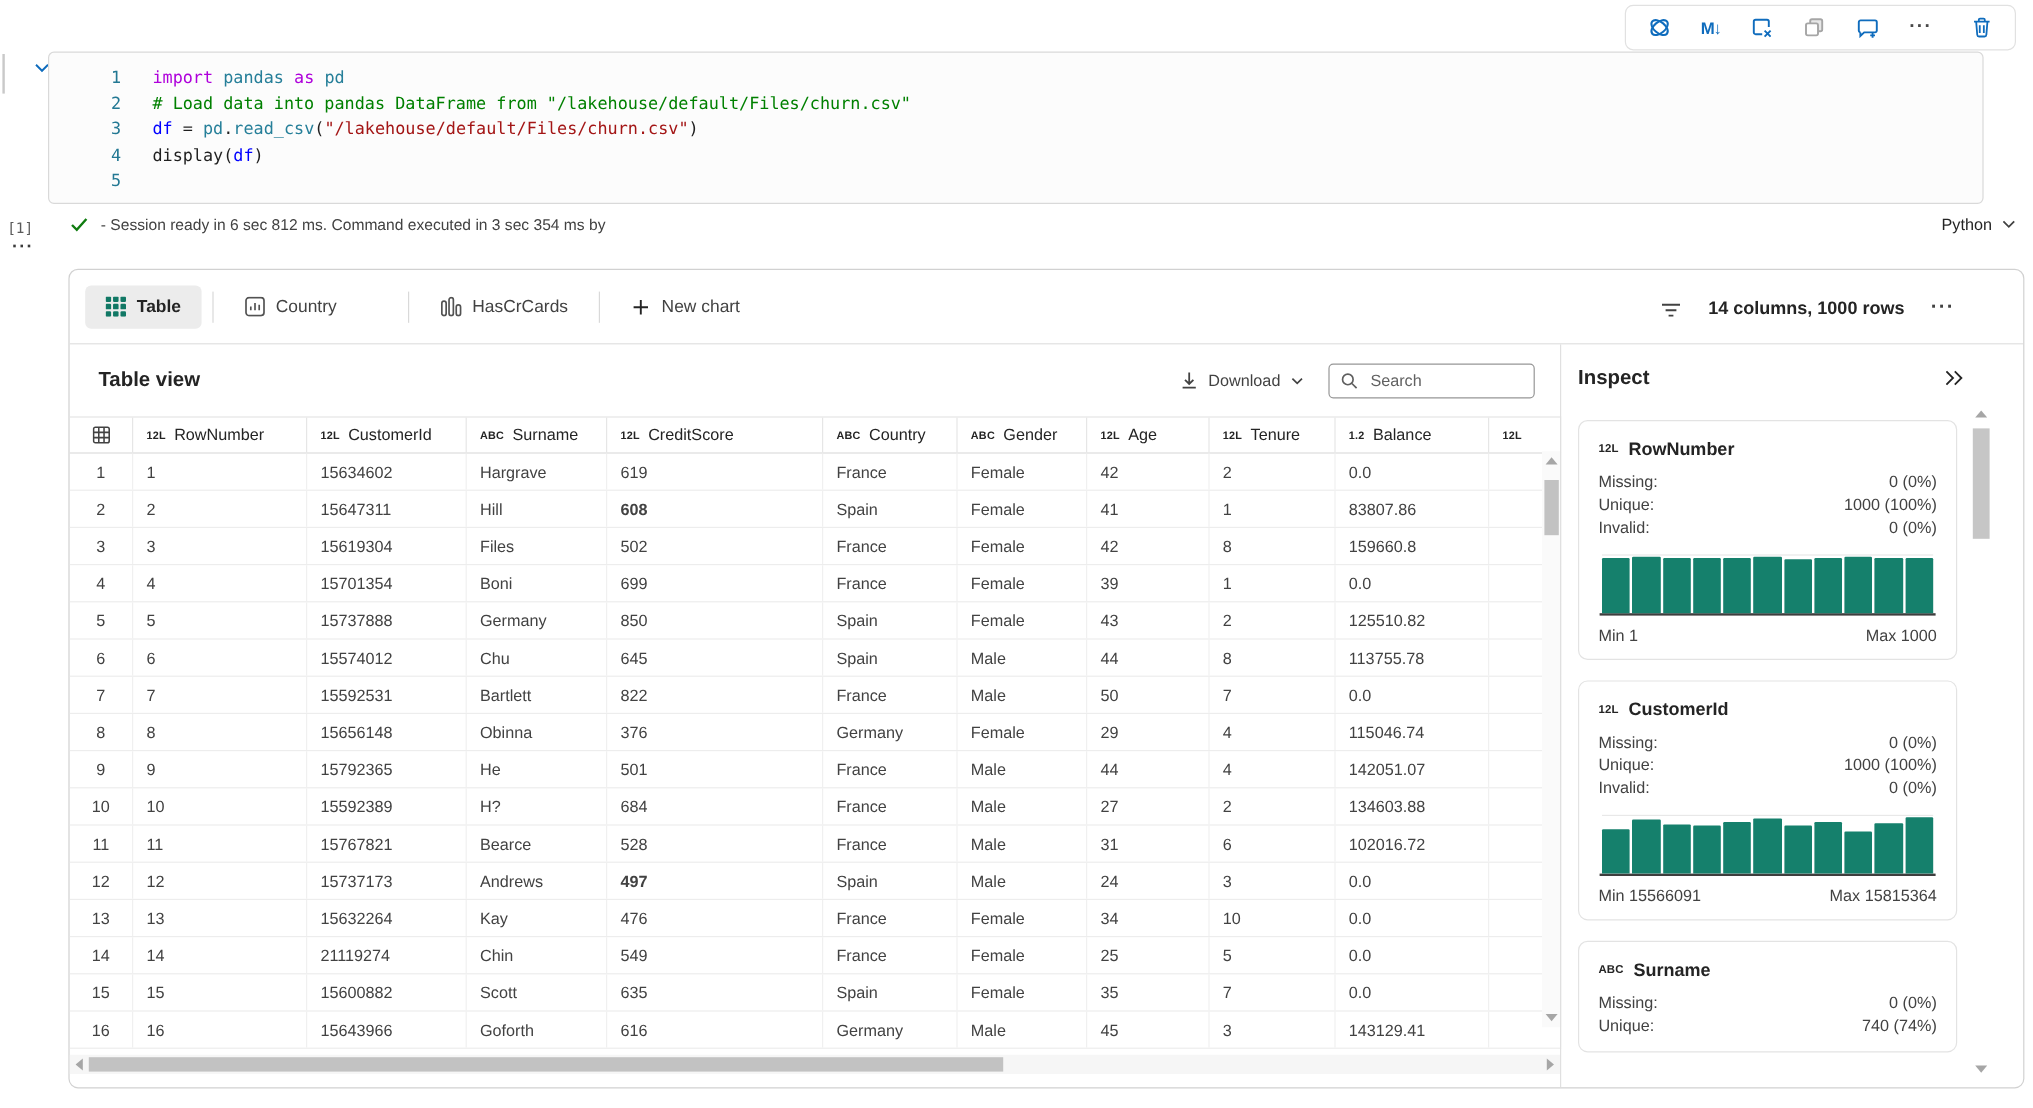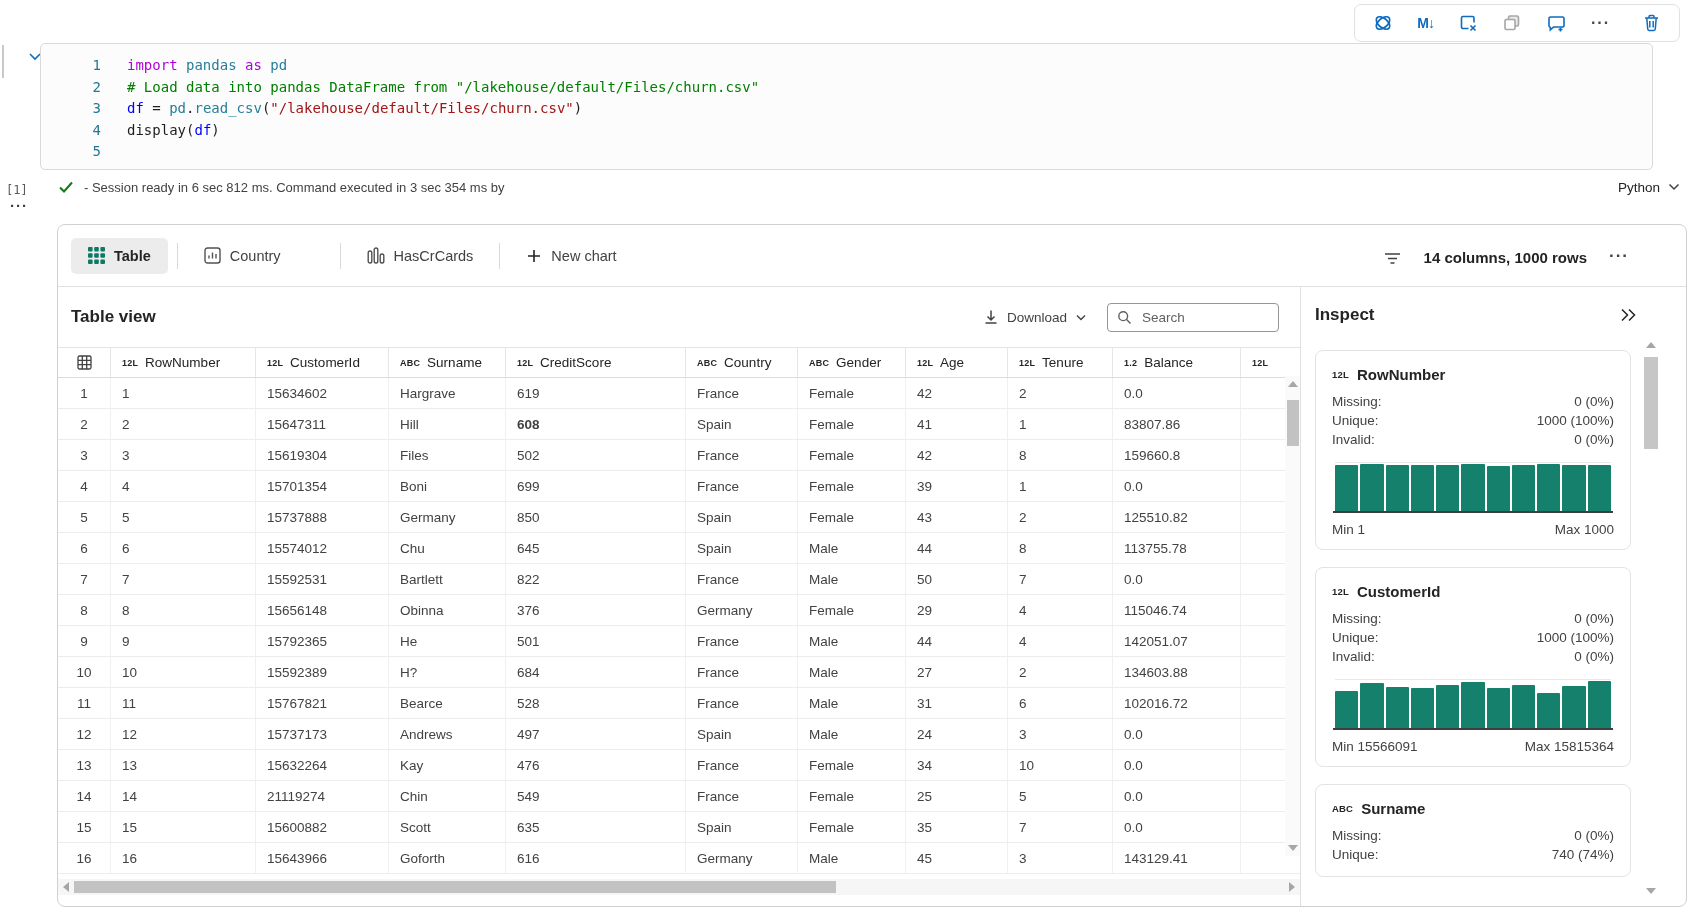"Table view" .tv-title { margin-left: none -> 11px }
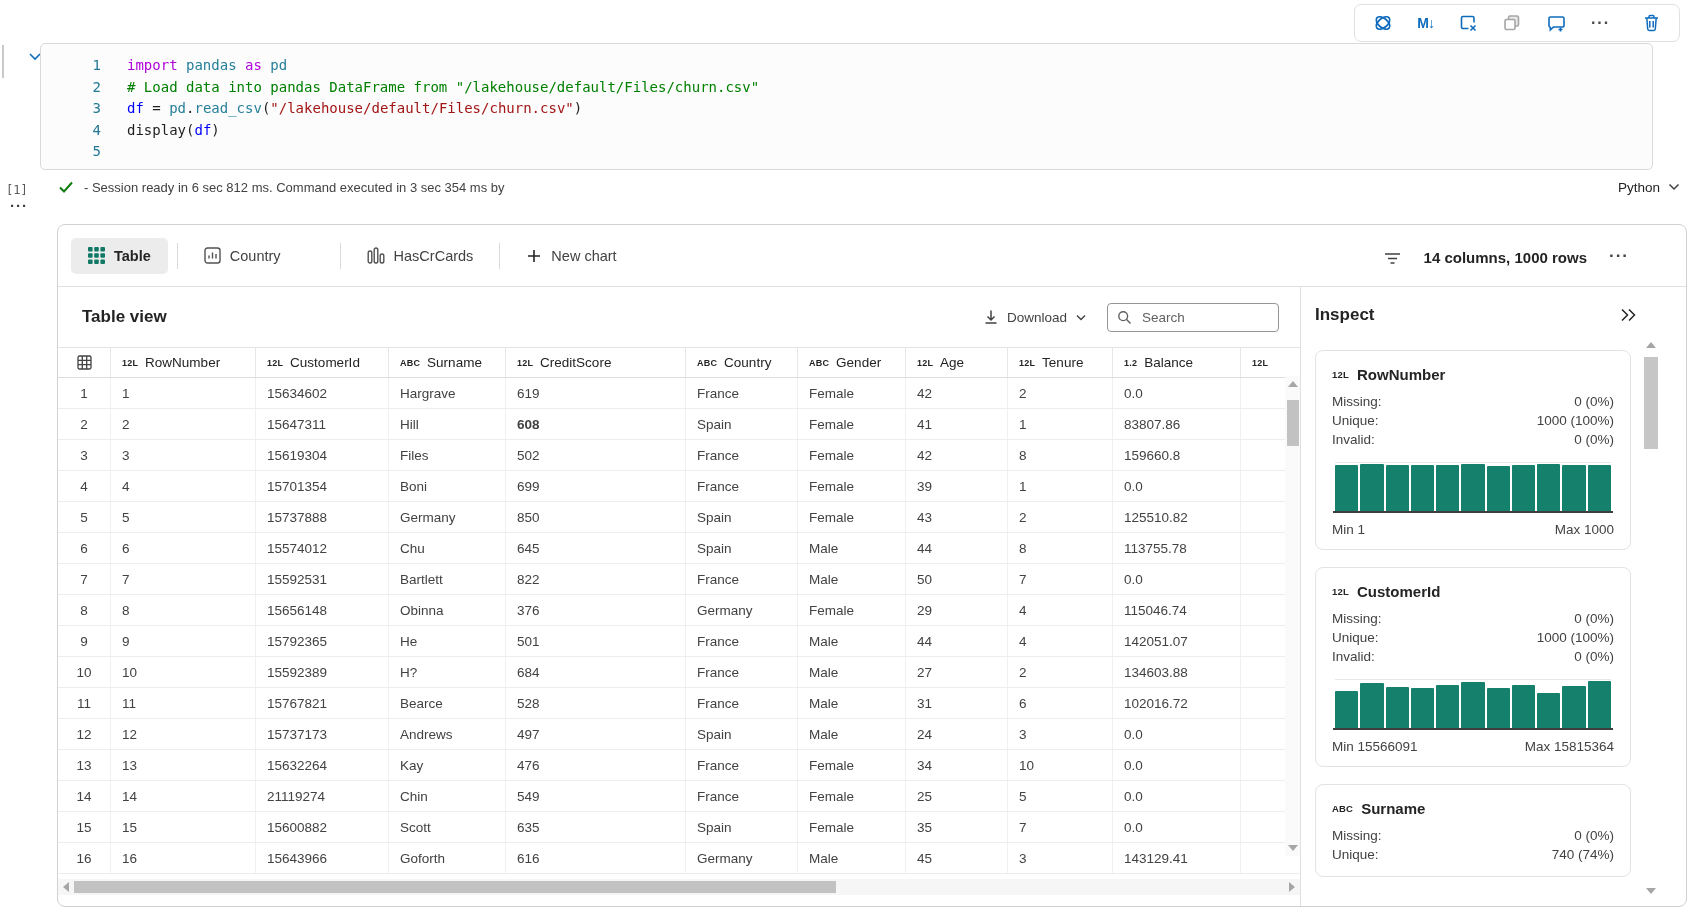"497" div.dcell { font-weight: none -> bold }
